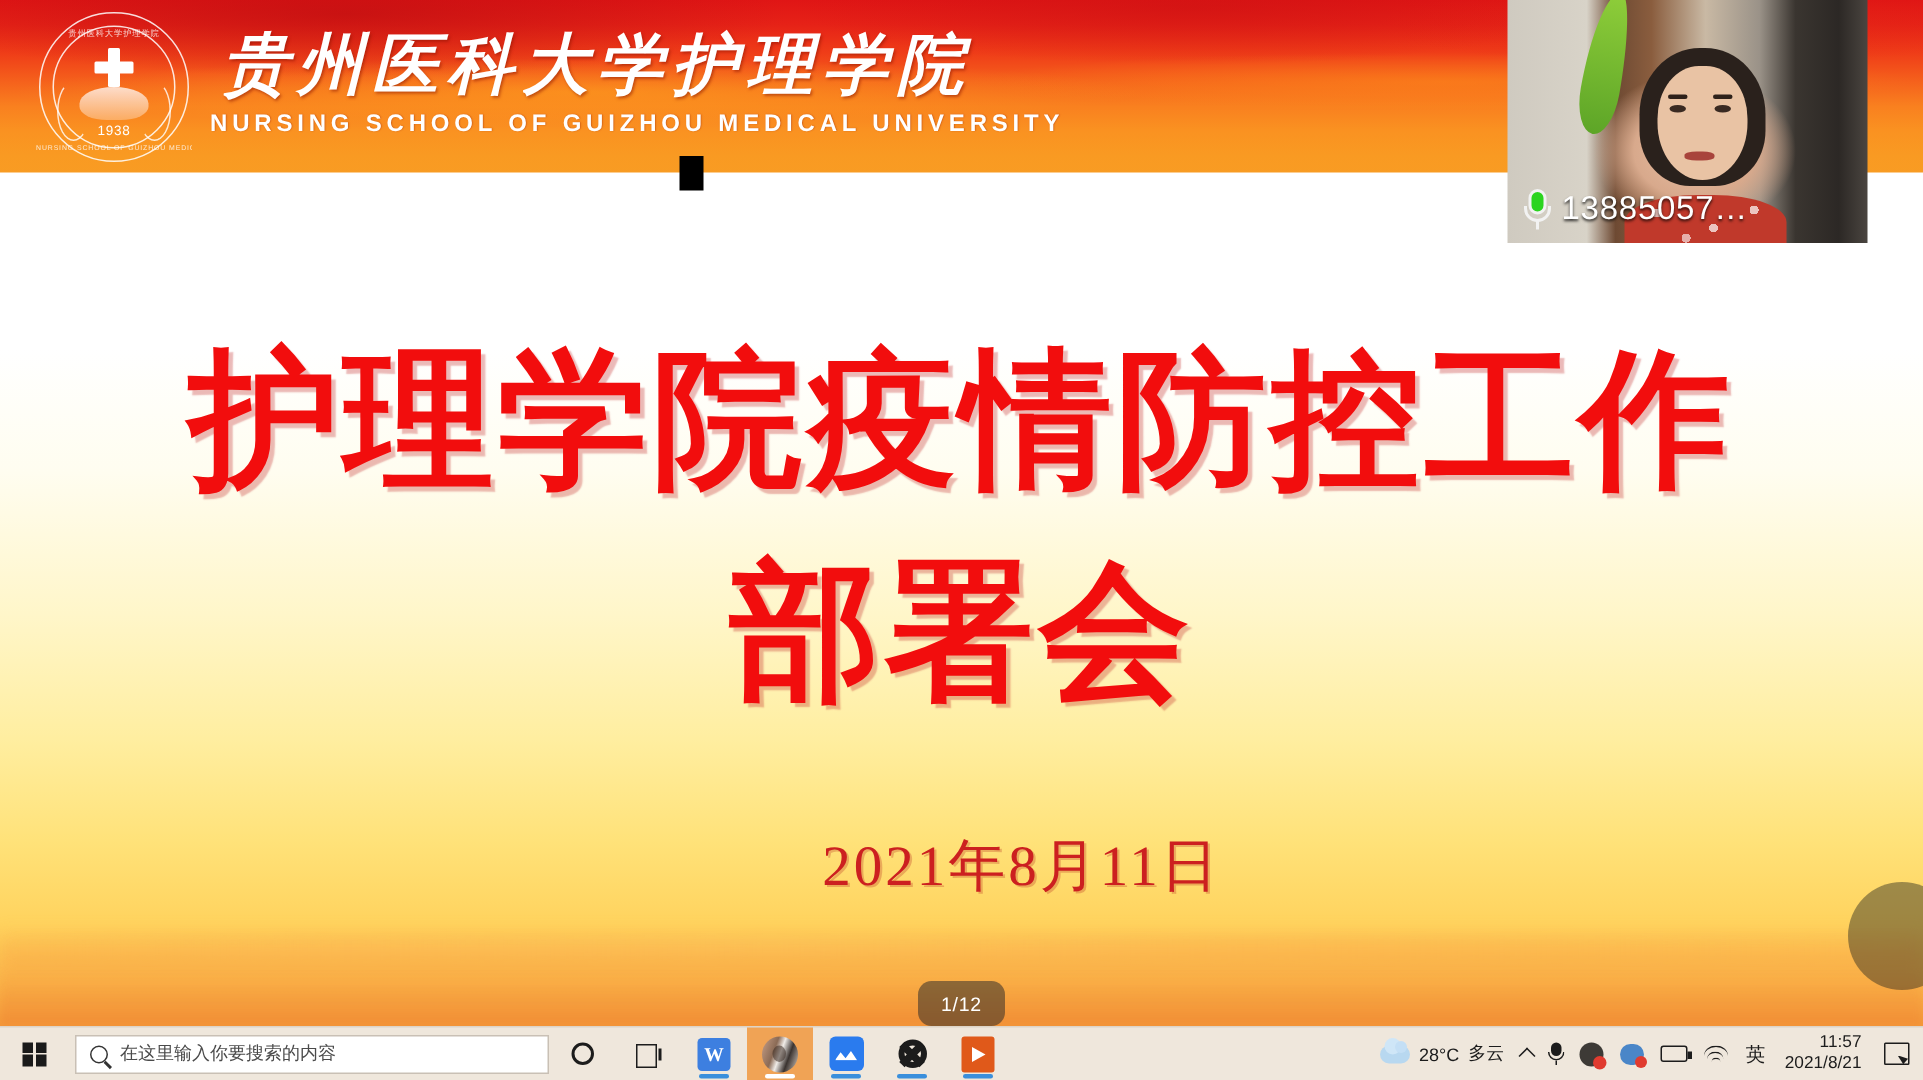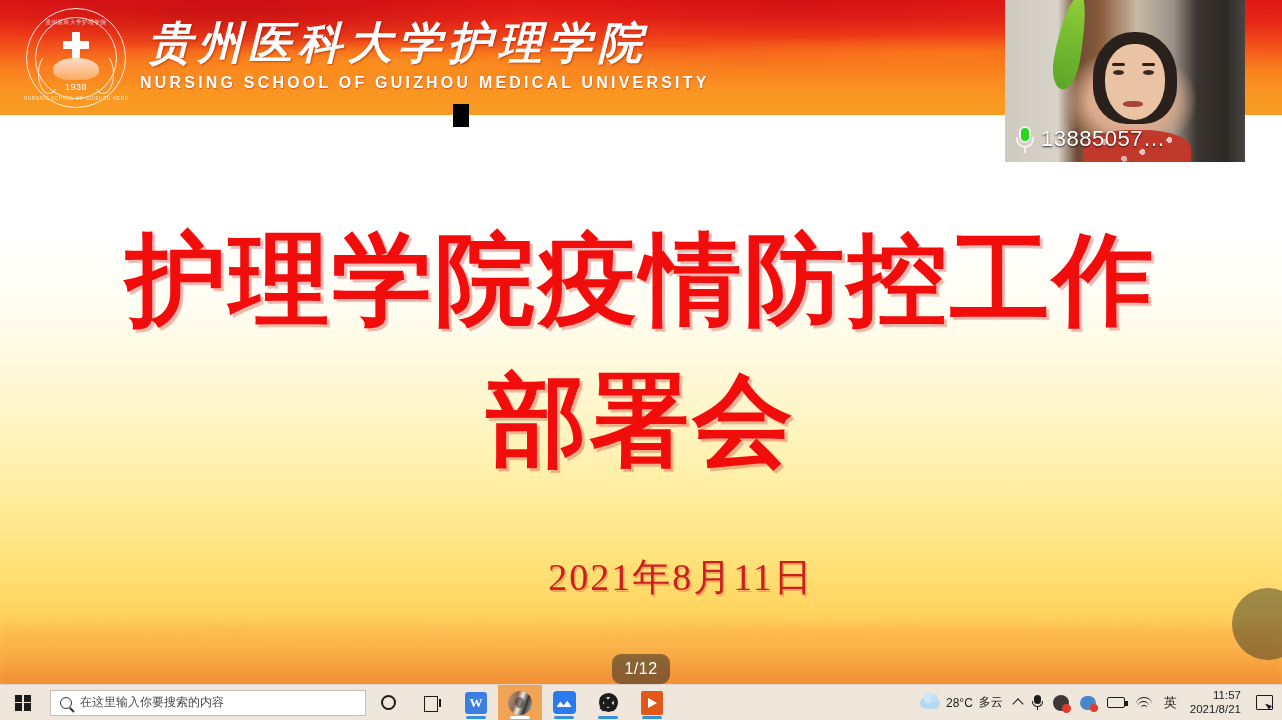"1/12" #slide-counter { font-size: 16px -> 13px }
